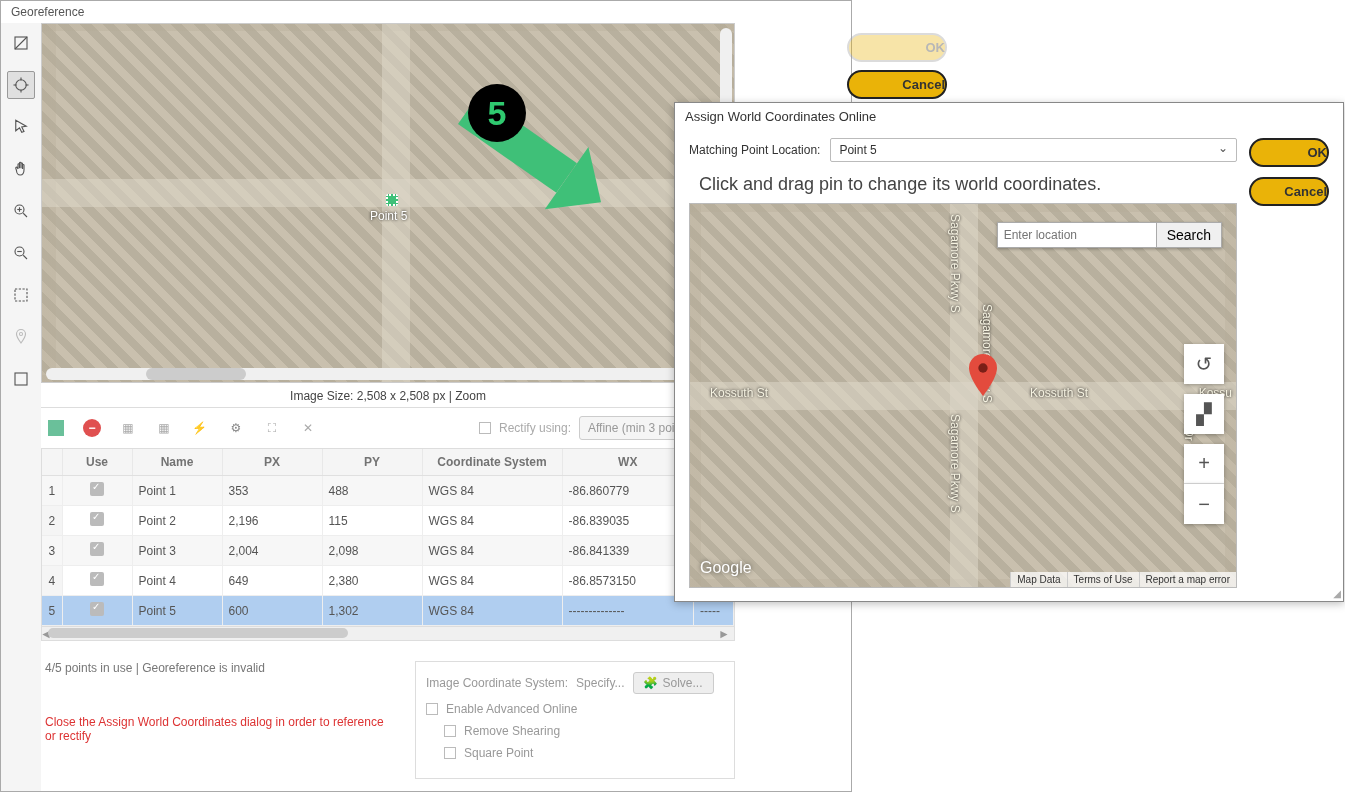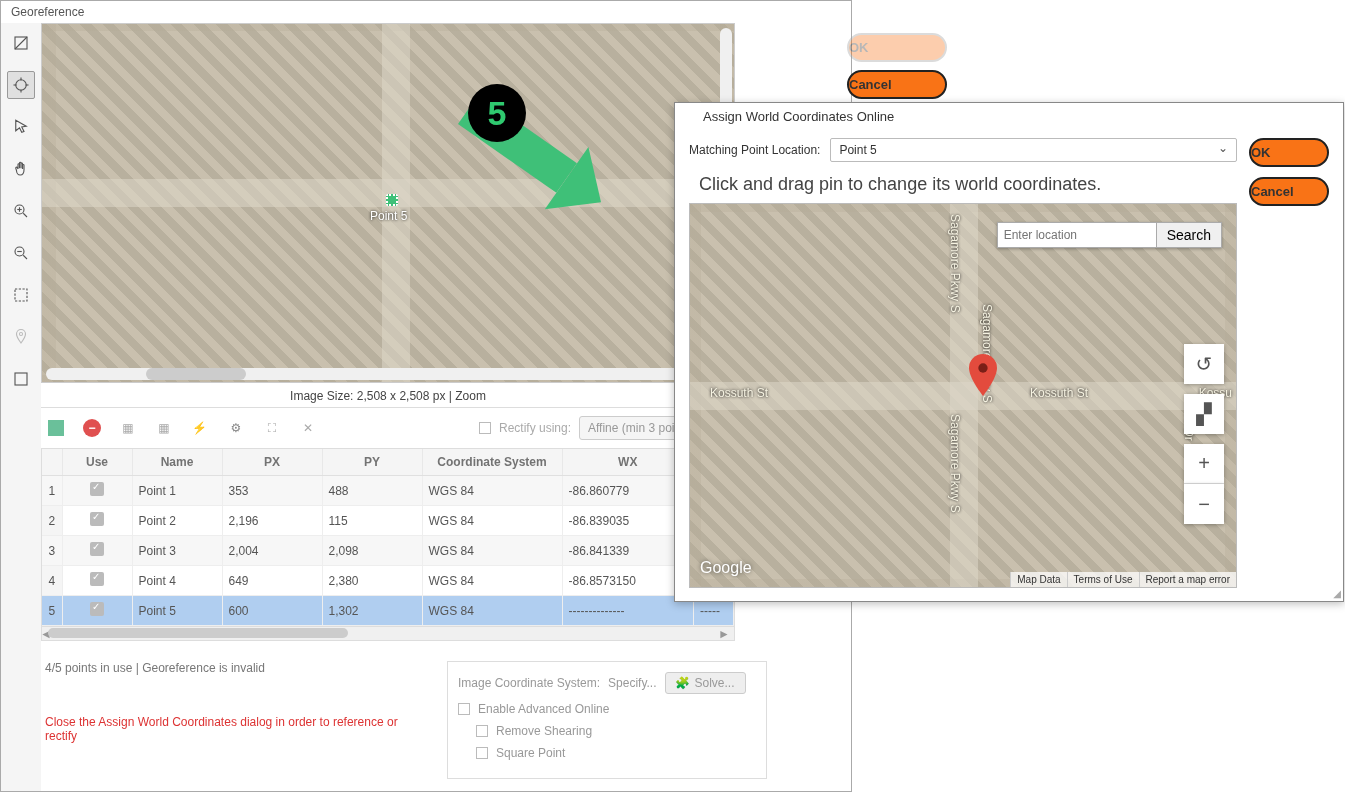"OK" .btn { background: #f97316 -> #eab308; text-align: left -> right }
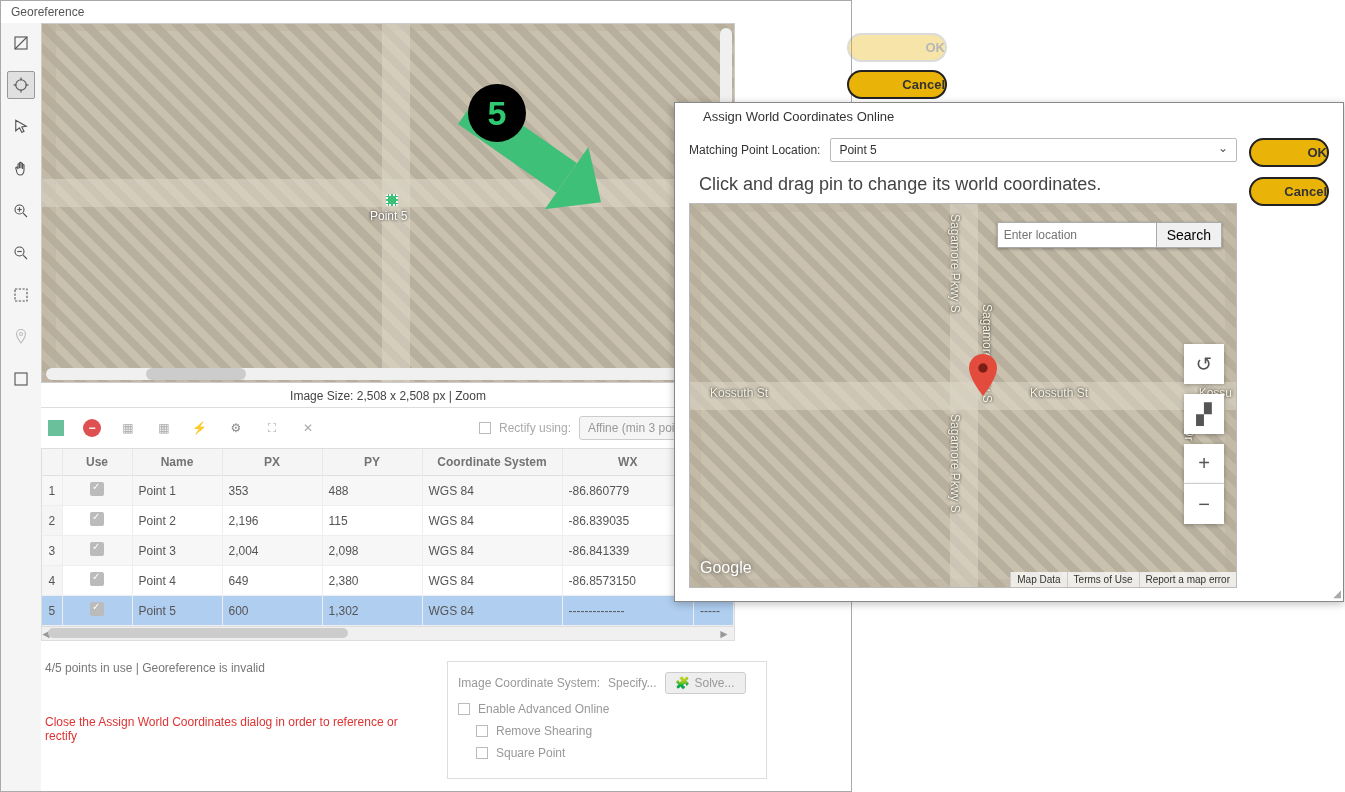"Assign World Coordinates Online" .world-title { padding: 6px 28px -> 6px 10px }
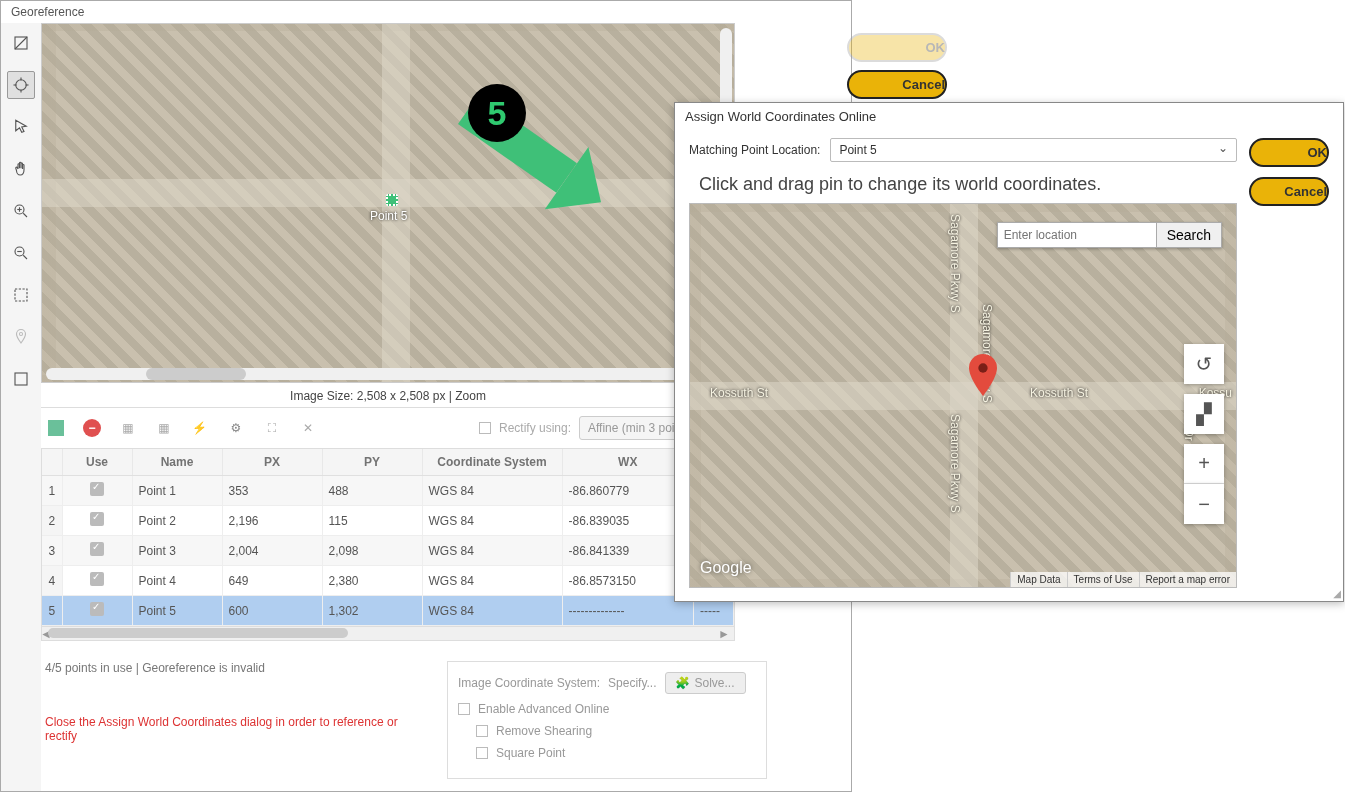"4/5 points in use |" .bottom-row { margin-right: 76px -> 108px }
